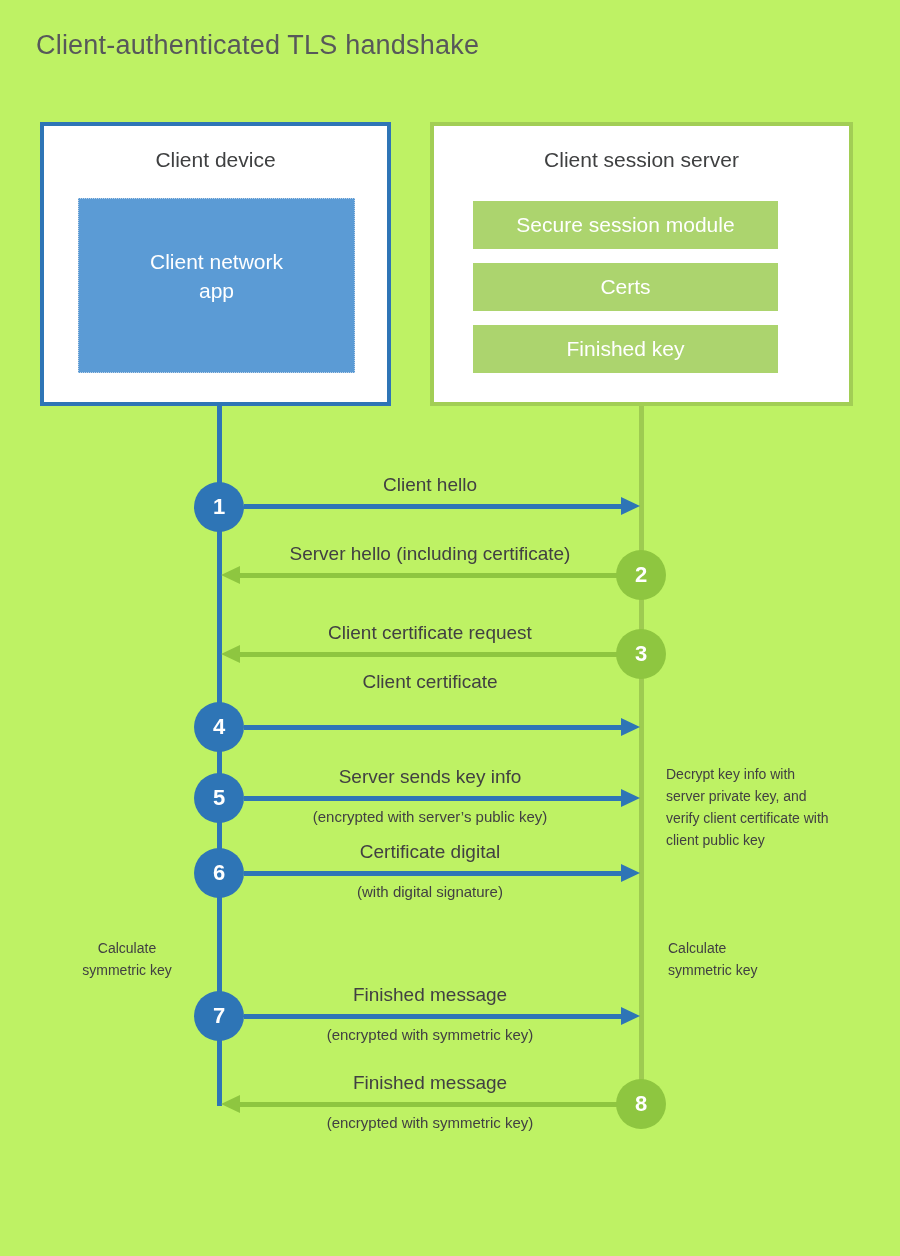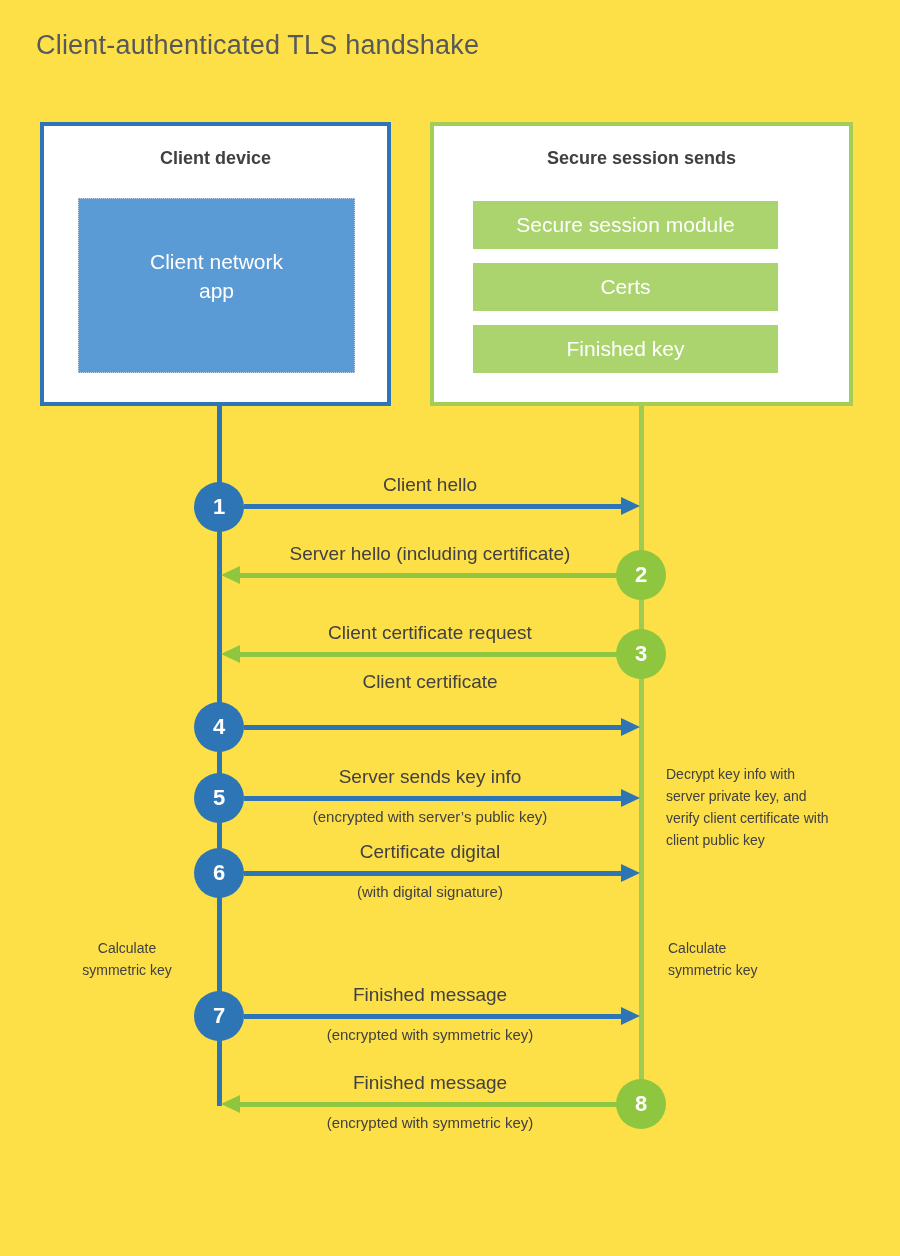"Client-authenticated TLS handshake" .canvas { background: #fde047 -> #bef264 }
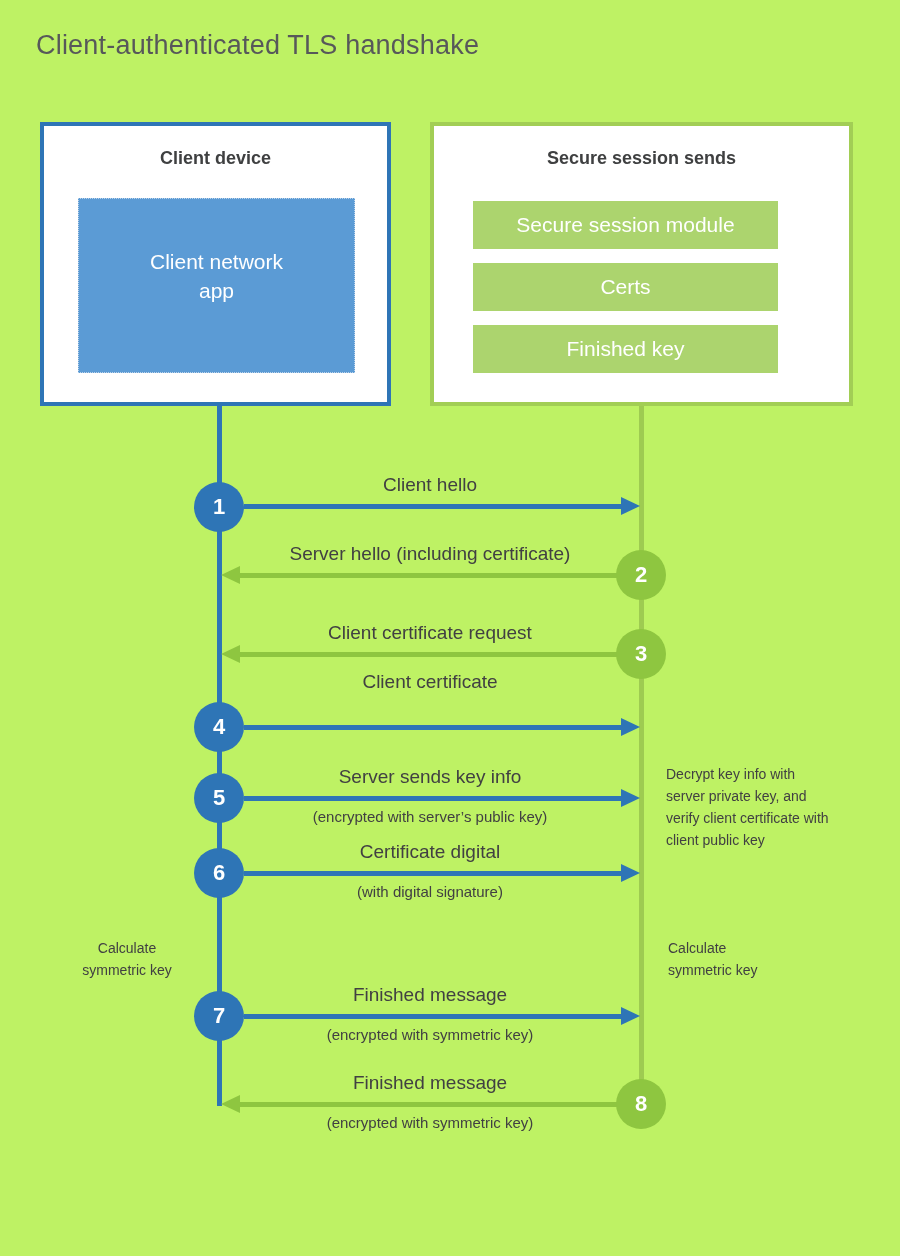"Client device" .box-title { font-size: 18px -> 21px; font-weight: 700 -> 400 }
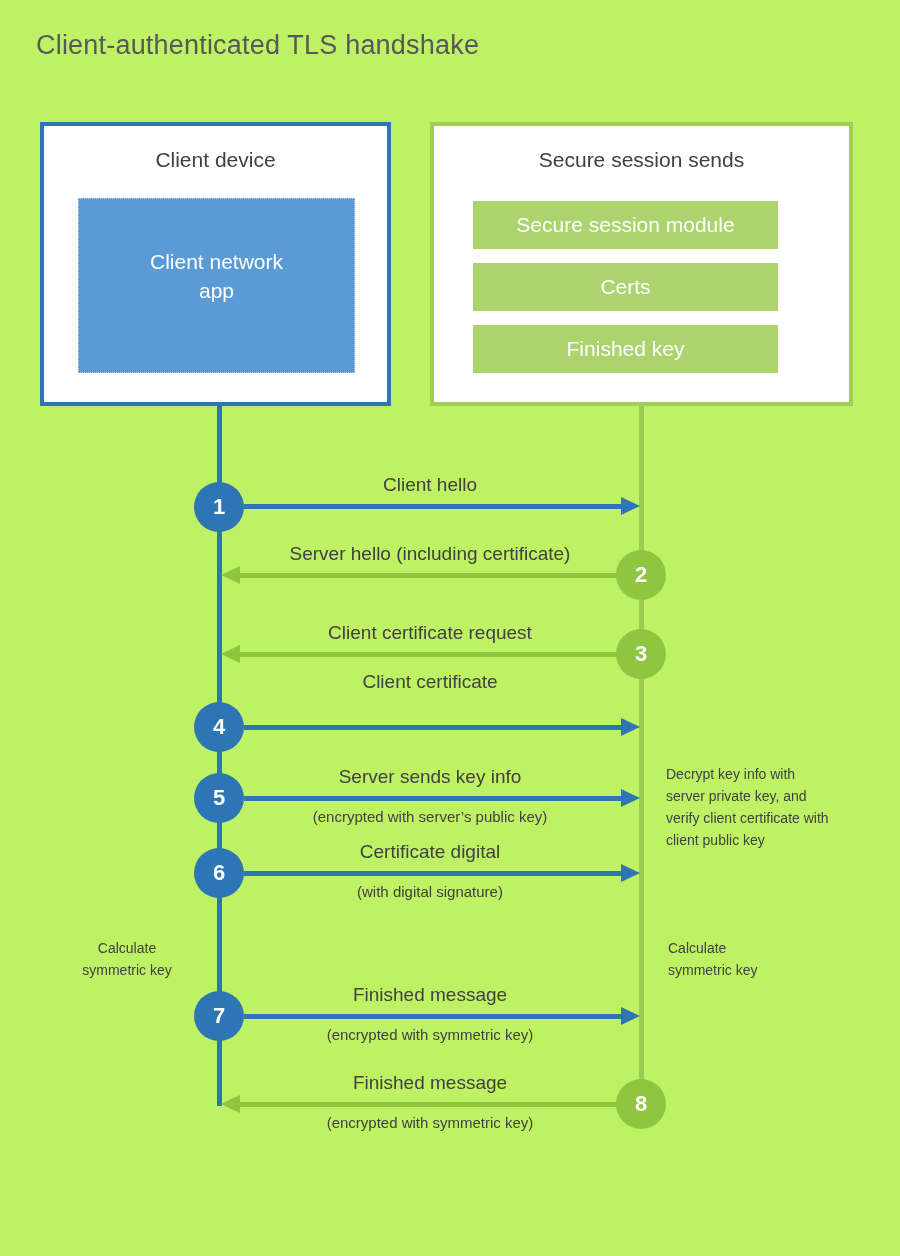"Secure session sends" div.box-title { text: Secure session sends -> Client session server }
